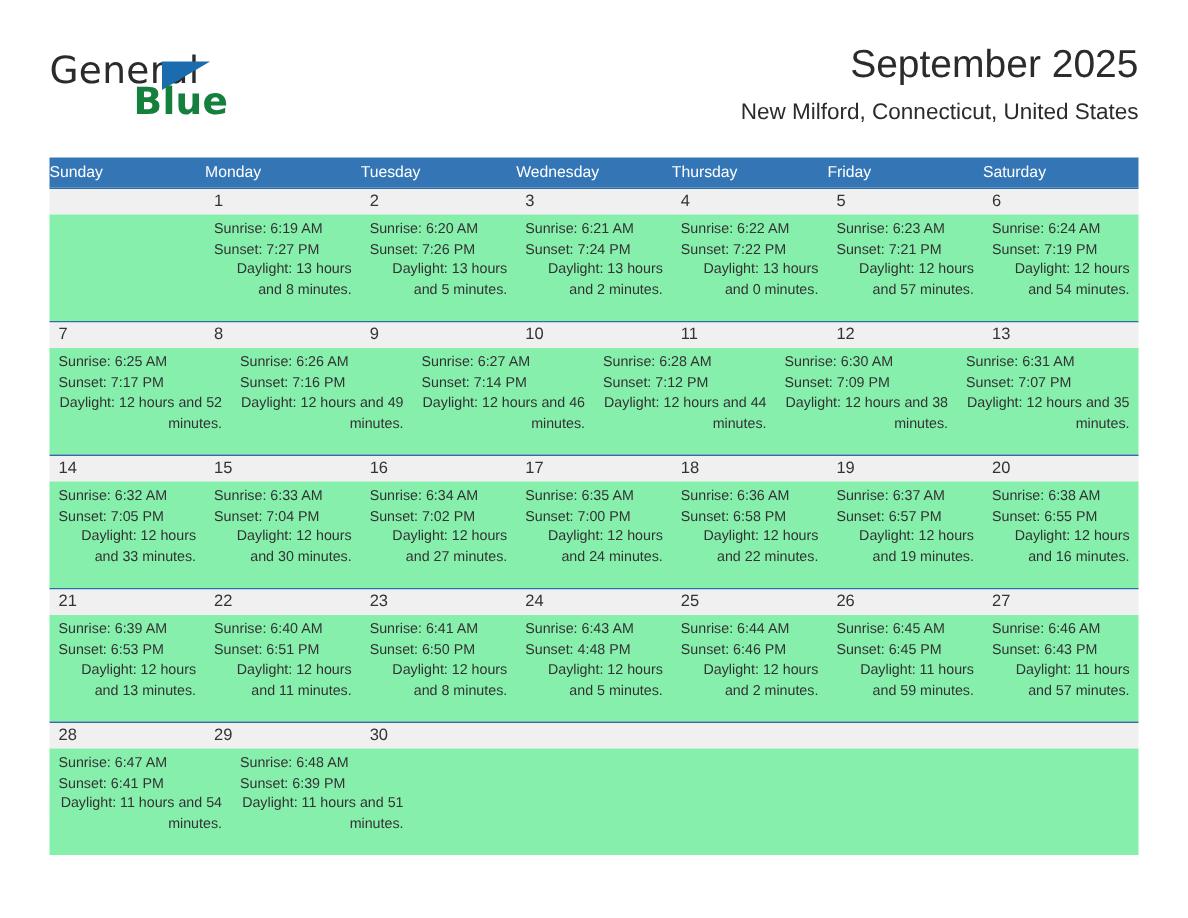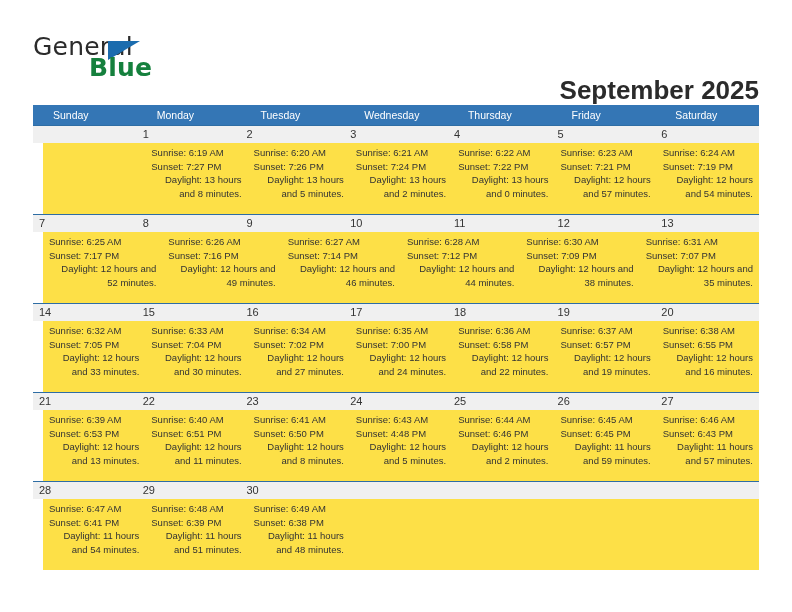"September 2025" .cal-title { font-weight: 700 -> 400; margin-top: 48px -> none }
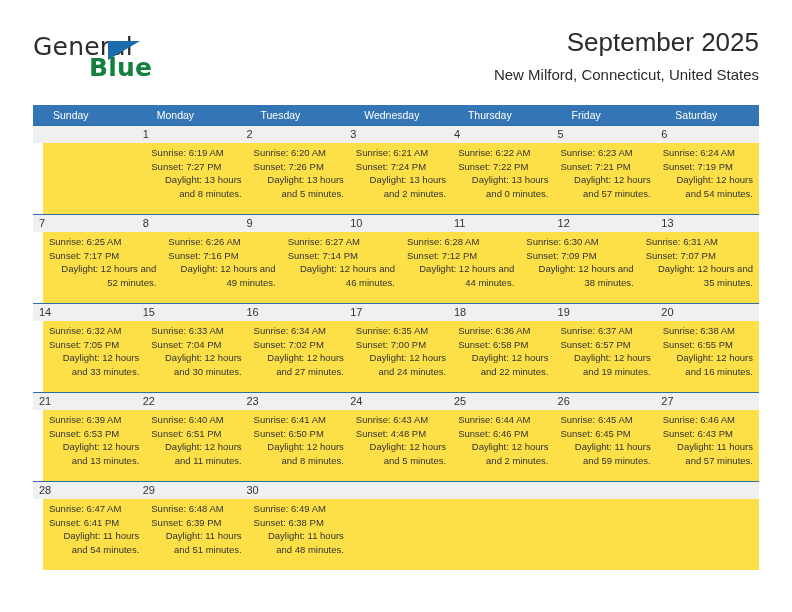"Sunday" .weekday { padding-left: 20px -> 0 }
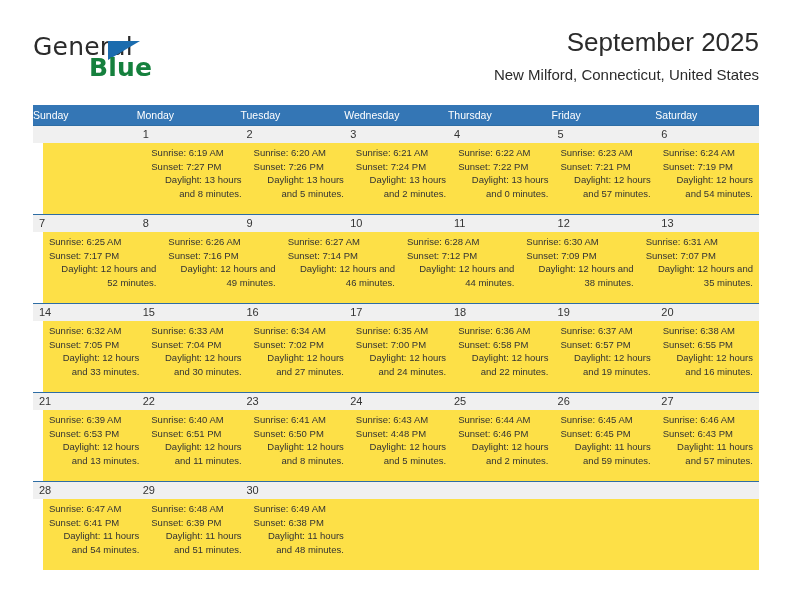"Sunrise: 6:19 AM" .week-bodies { background: #fde047 -> #86efac; margin-left: 10px -> none }
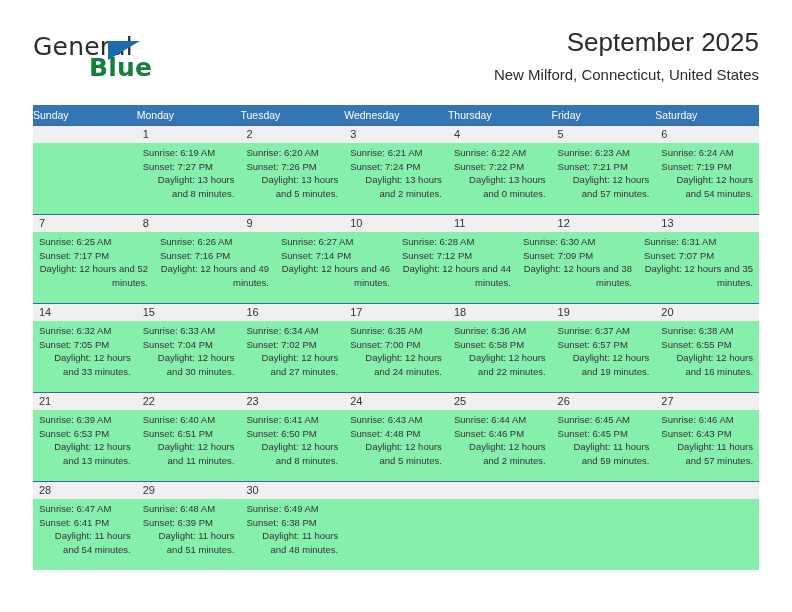"Sunrise: 6:49 AM" div.daybody { html: <div> <div>Sunrise: 6:49 AM</div> <div>Sunset: 6:38 PM</div> <div>Daylight: 11 hours and 48 minutes.</div> </div> -> none }
